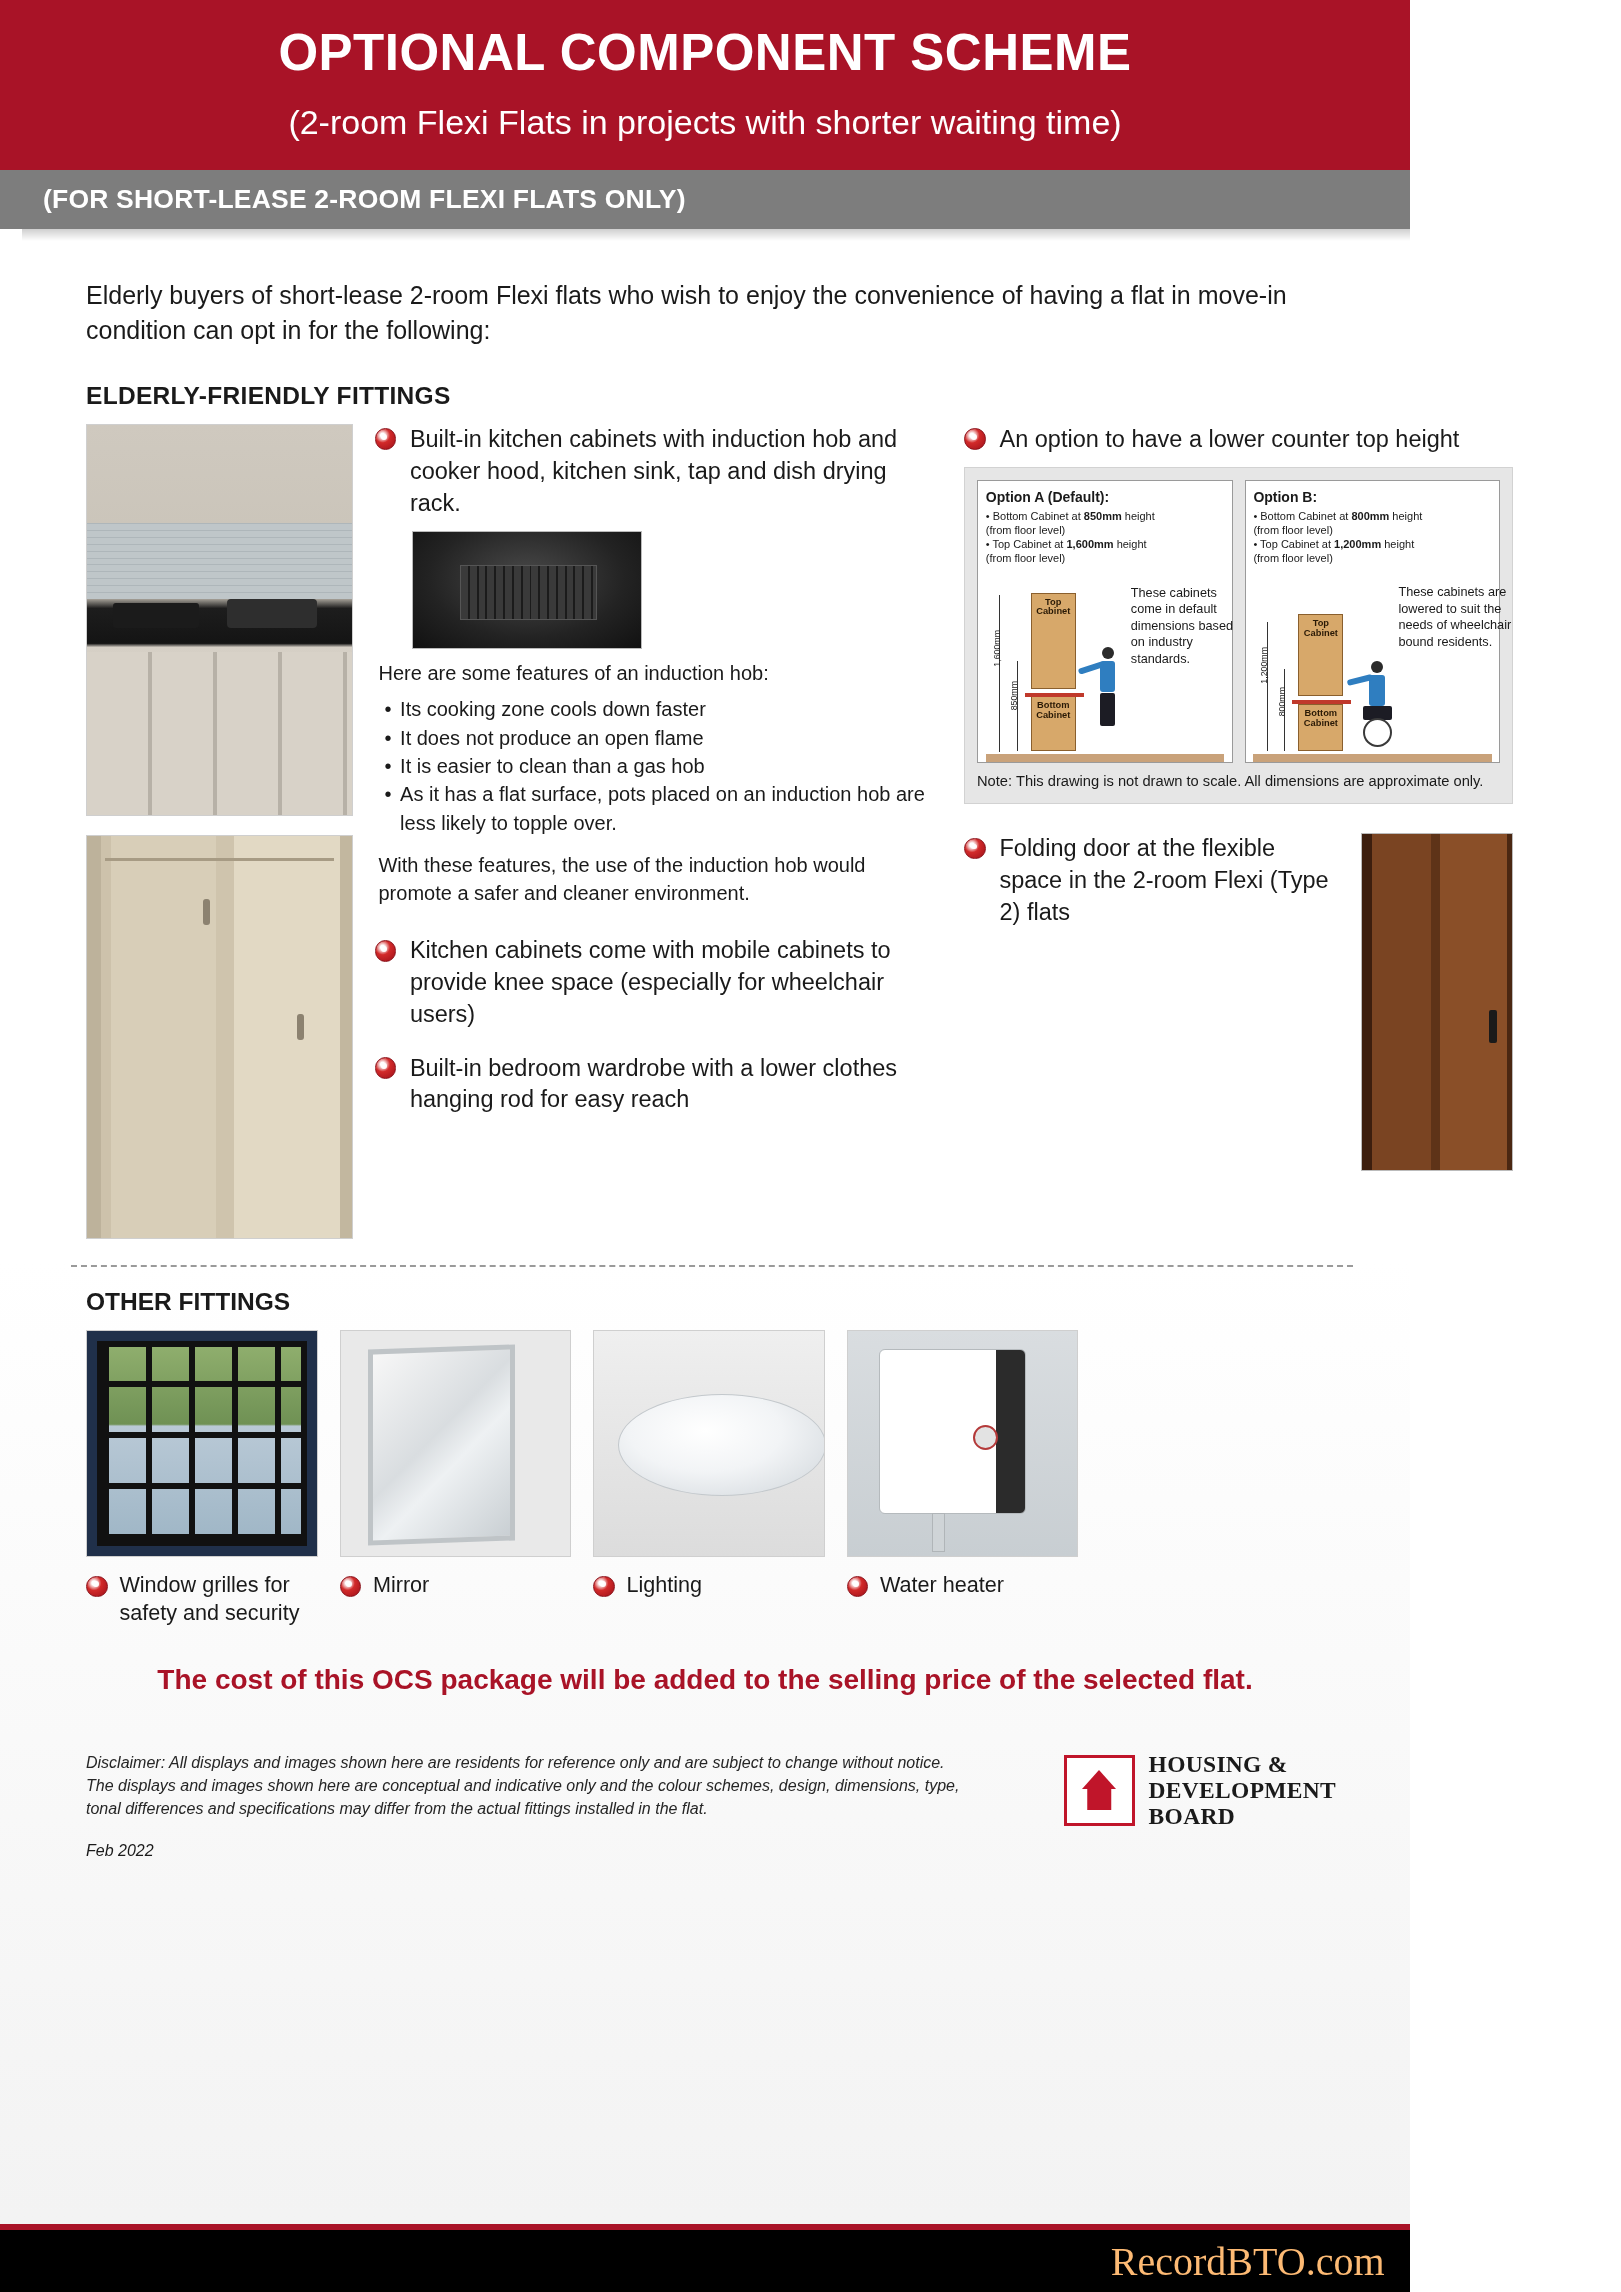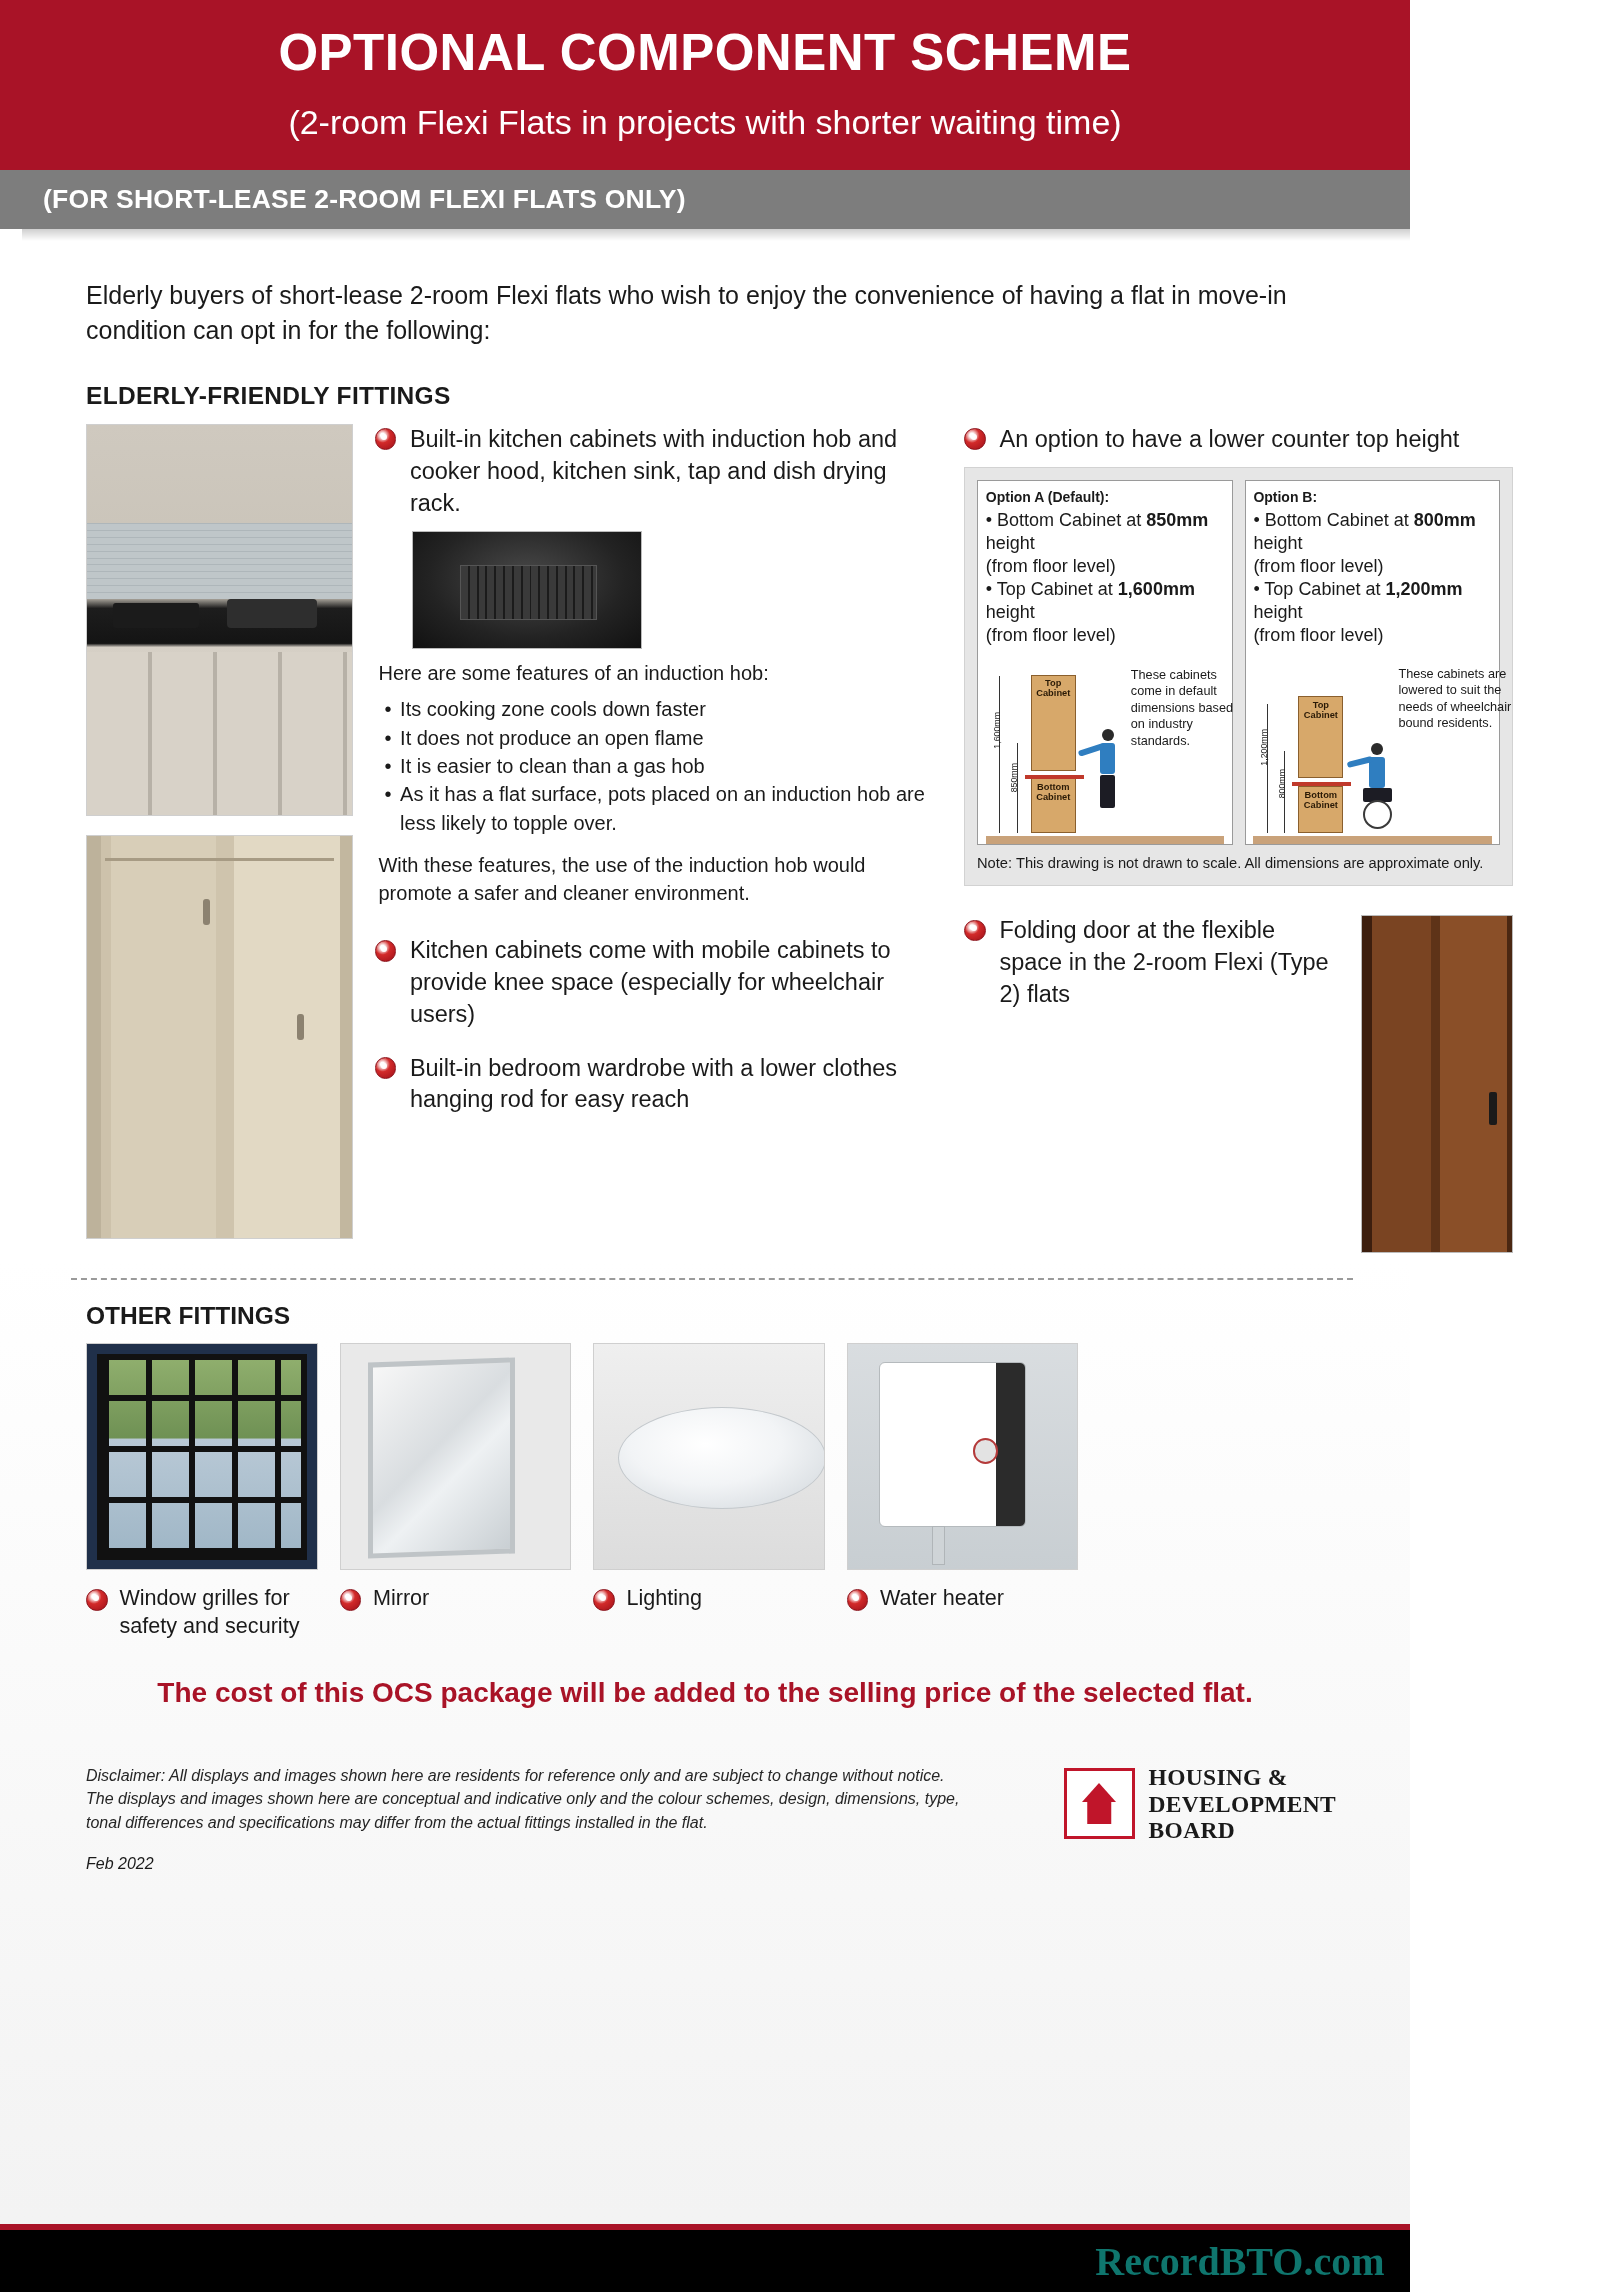"• Bottom Cabinet at 850mm" .diag-spec { font-size: 18px -> 11px }
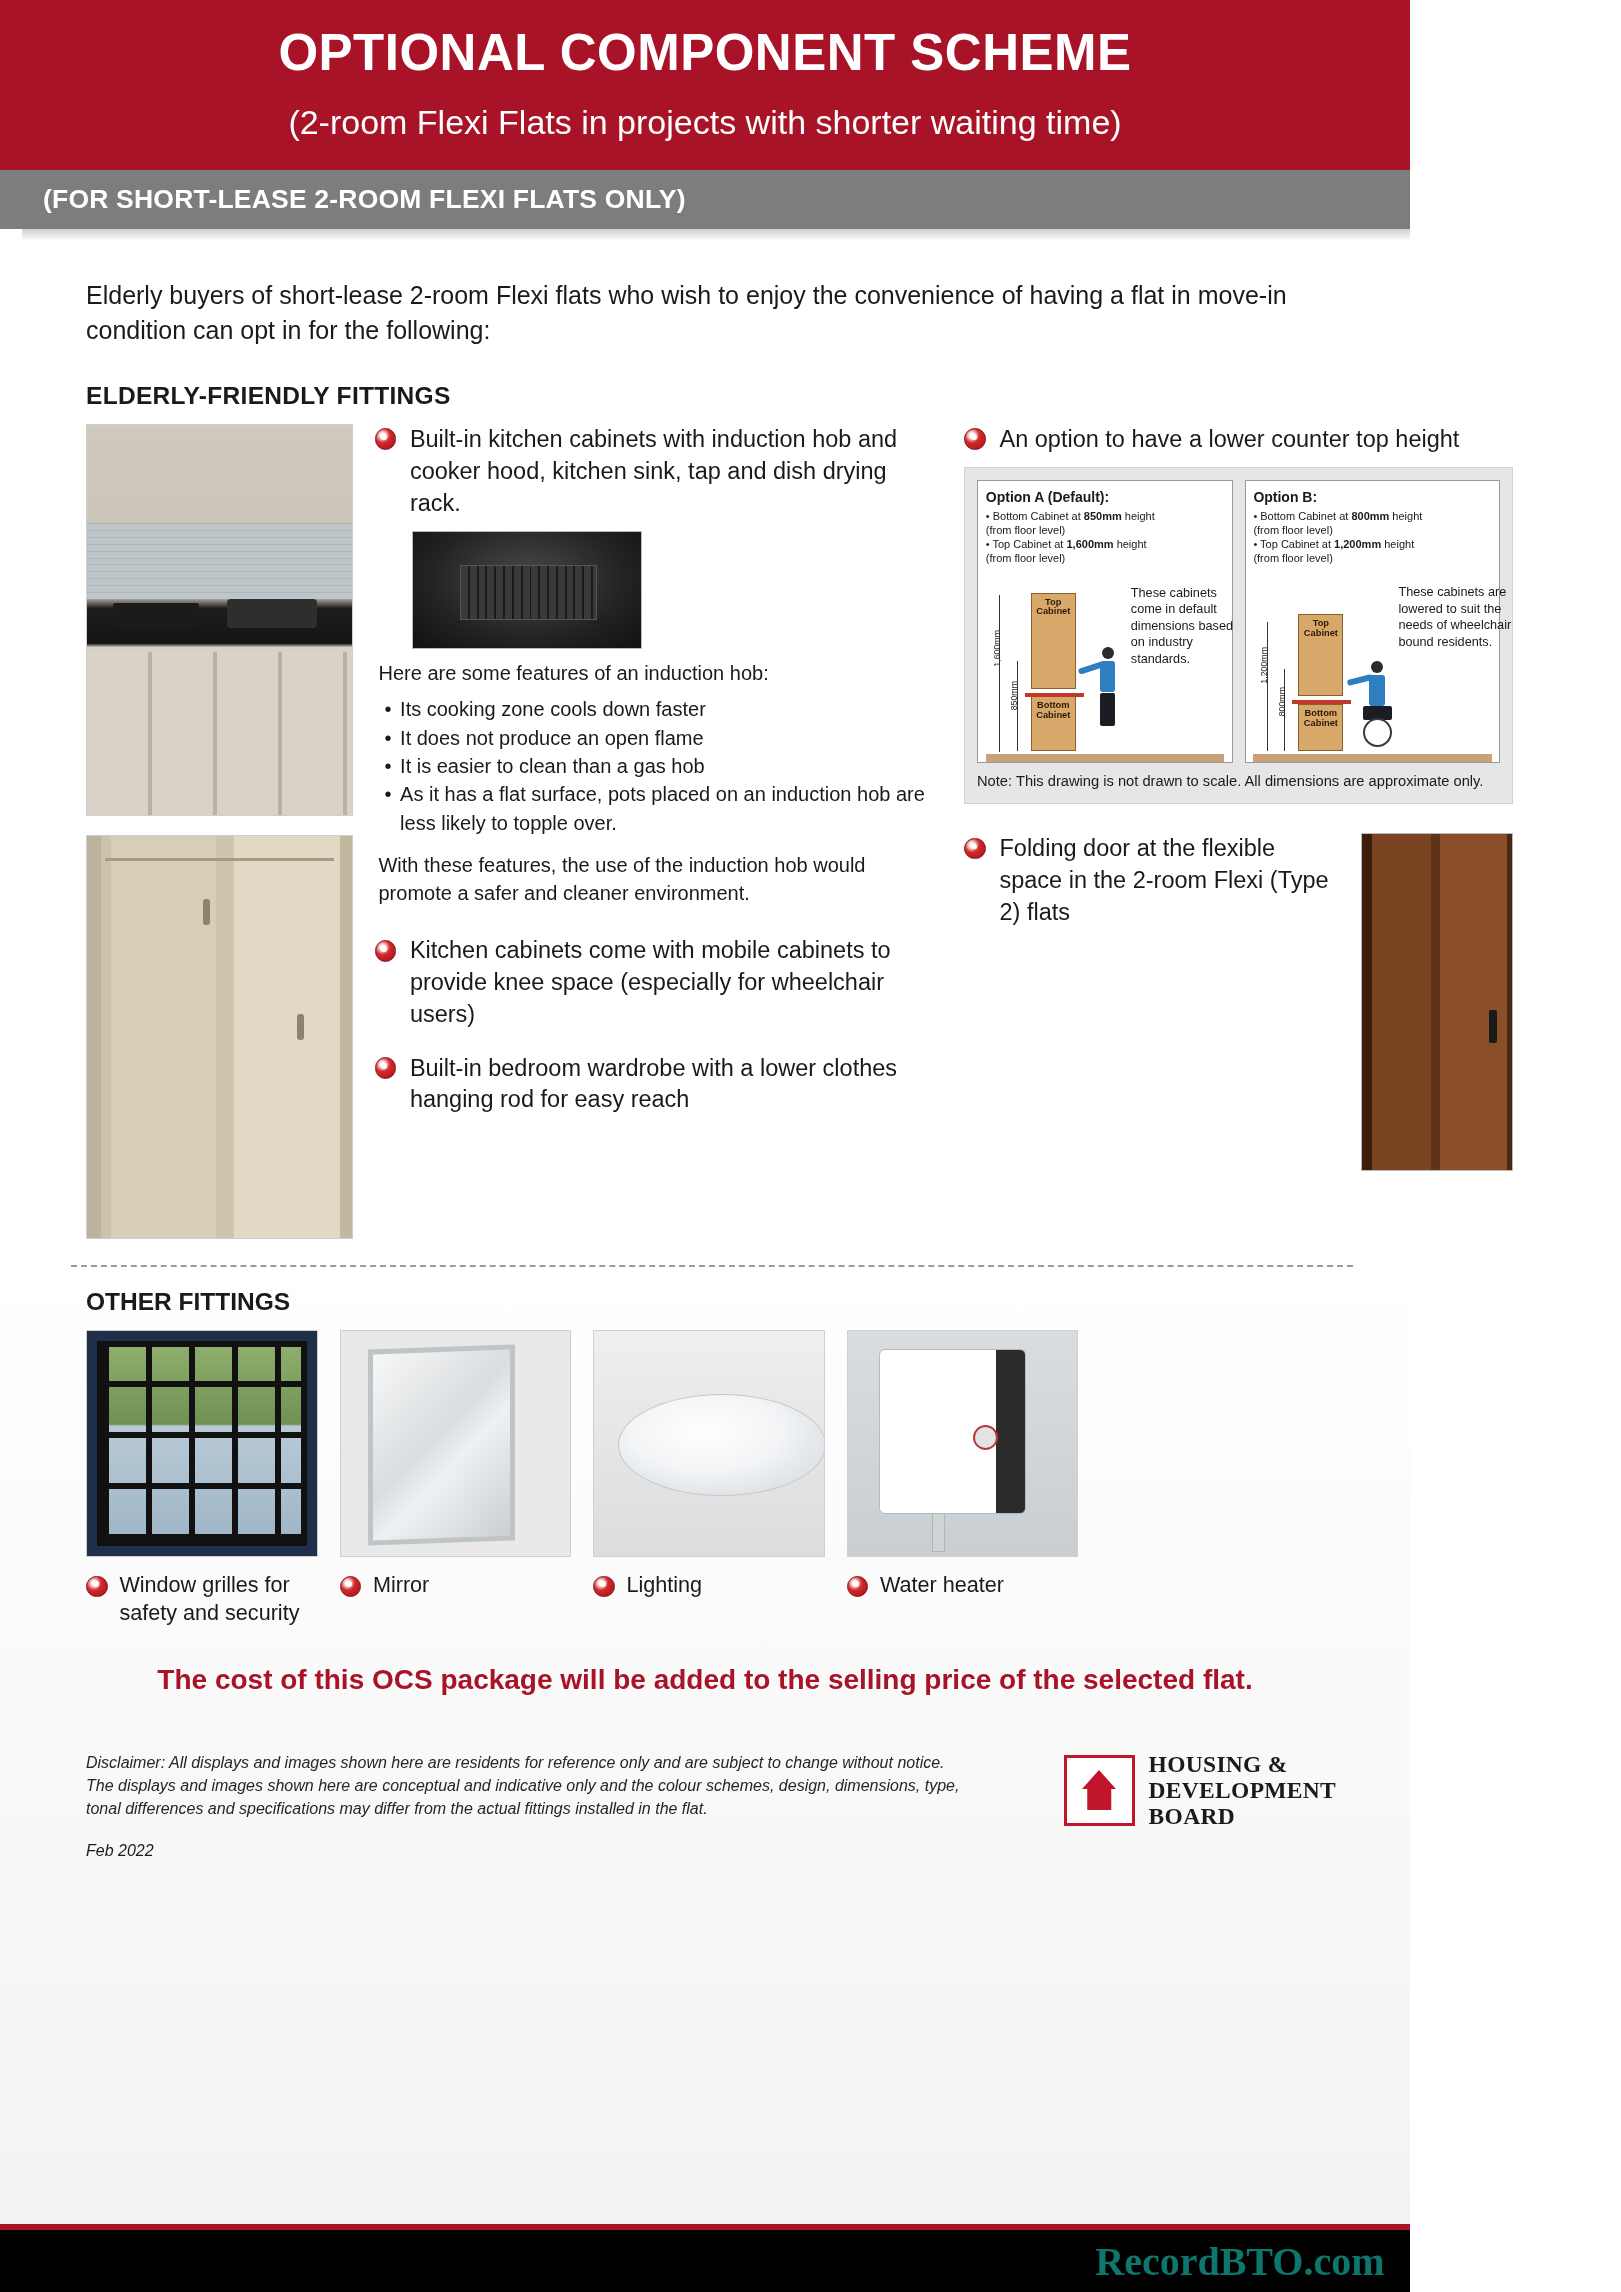"RecordBTO.com" .bottombar .brand { color: #0f766e -> #fdba74; font-weight: bold -> normal }
